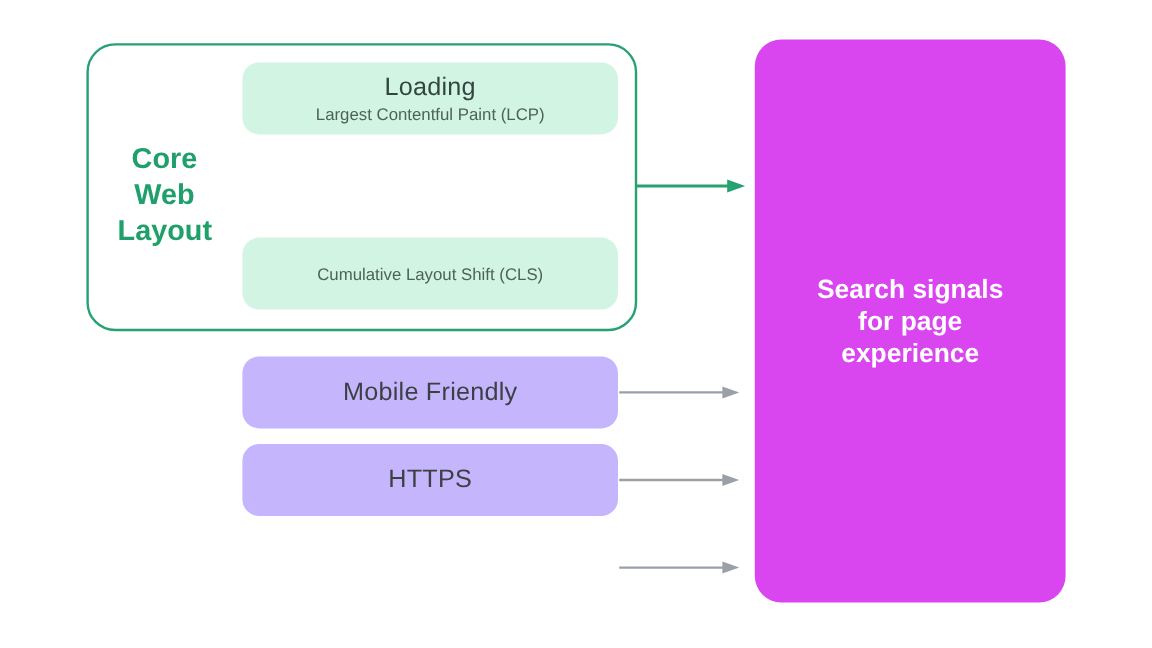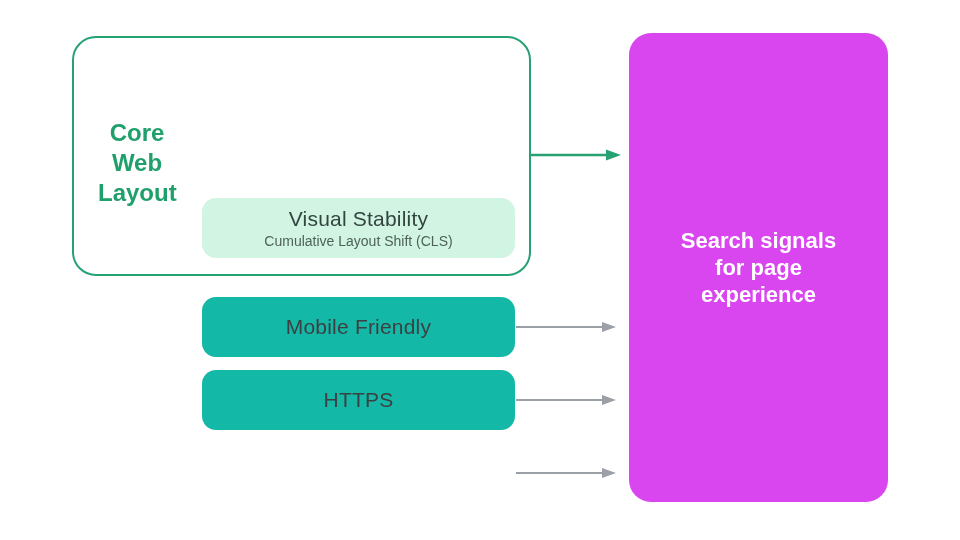"Loading" div.abs { html: none -> <div> <div>Loading</div> <div>Largest Contentful Paint (LCP)</div> </div> }
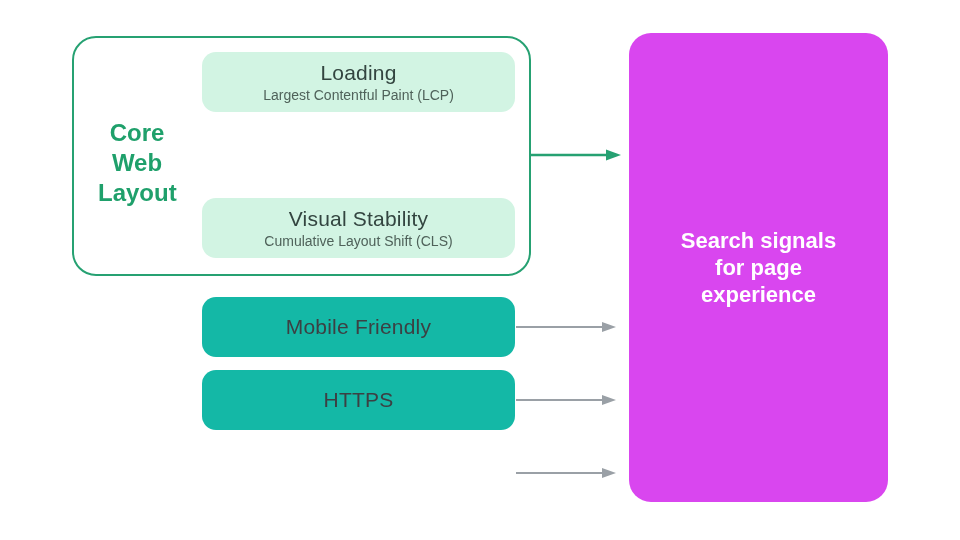"Visual Stability" div.pill-title { html: <div>Visual Stability</div> -> none }
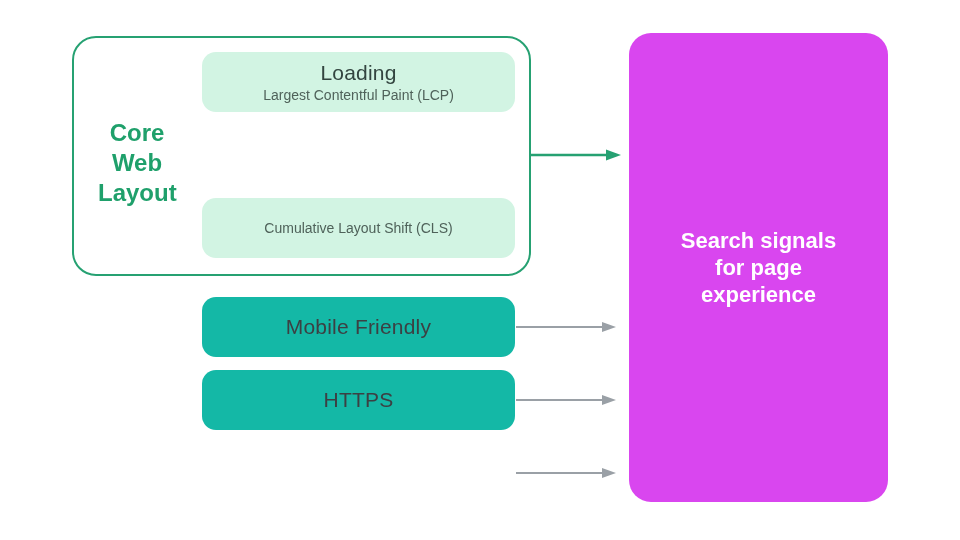"Mobile Friendly" .pill.gray { background: #14b8a6 -> #c4b5fd }
